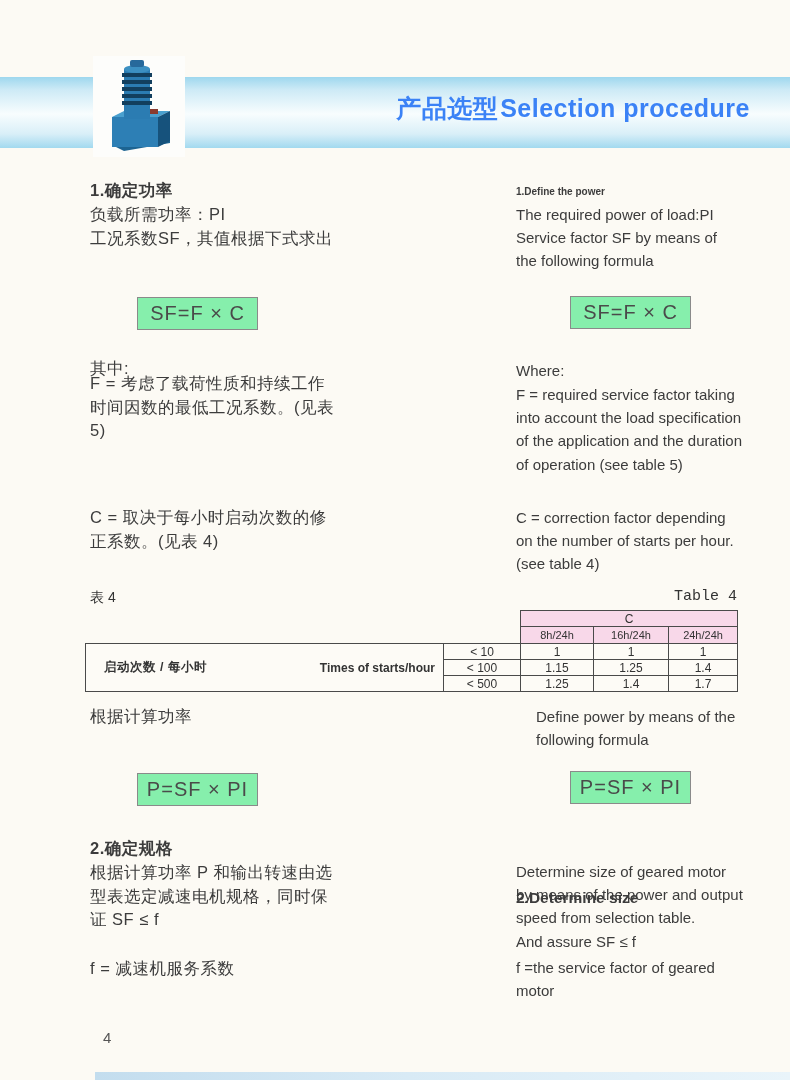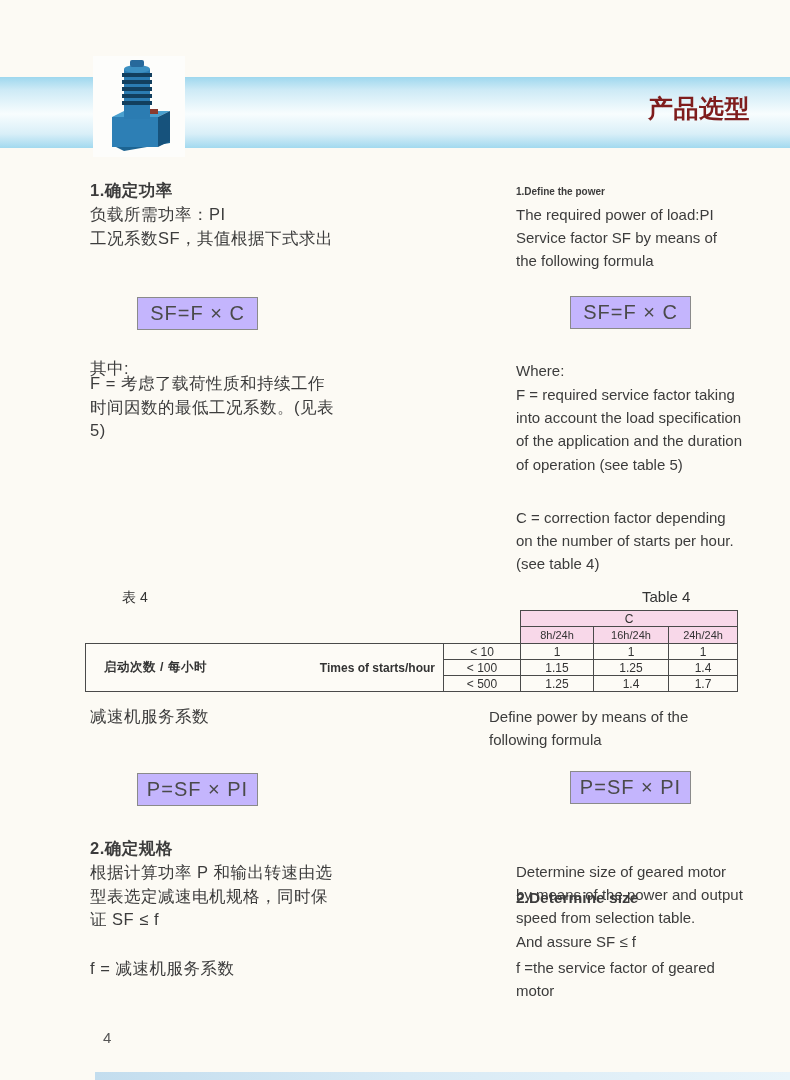"产品选型" .header-title { color: #7f1d1d -> #3b82f6 }
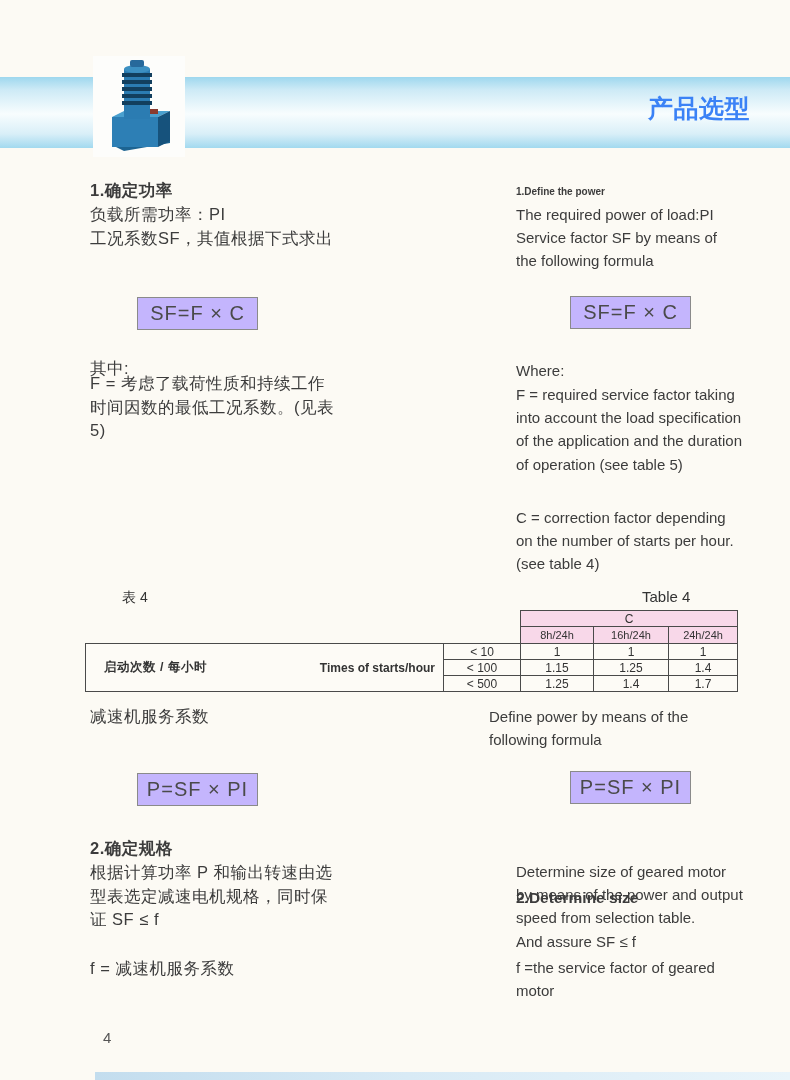"Selection procedure" span { html: none -> <span>Selection procedure</span> }
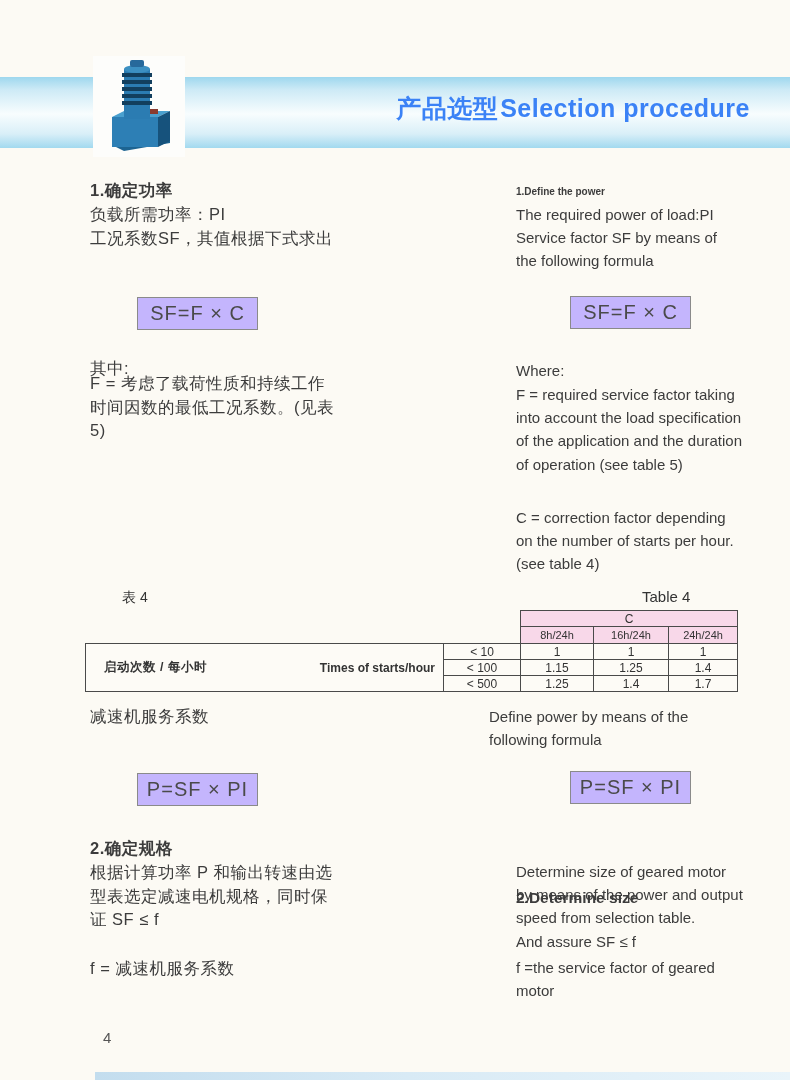"SF=F × C" .formula-box { background: #c4b5fd -> #86efac }
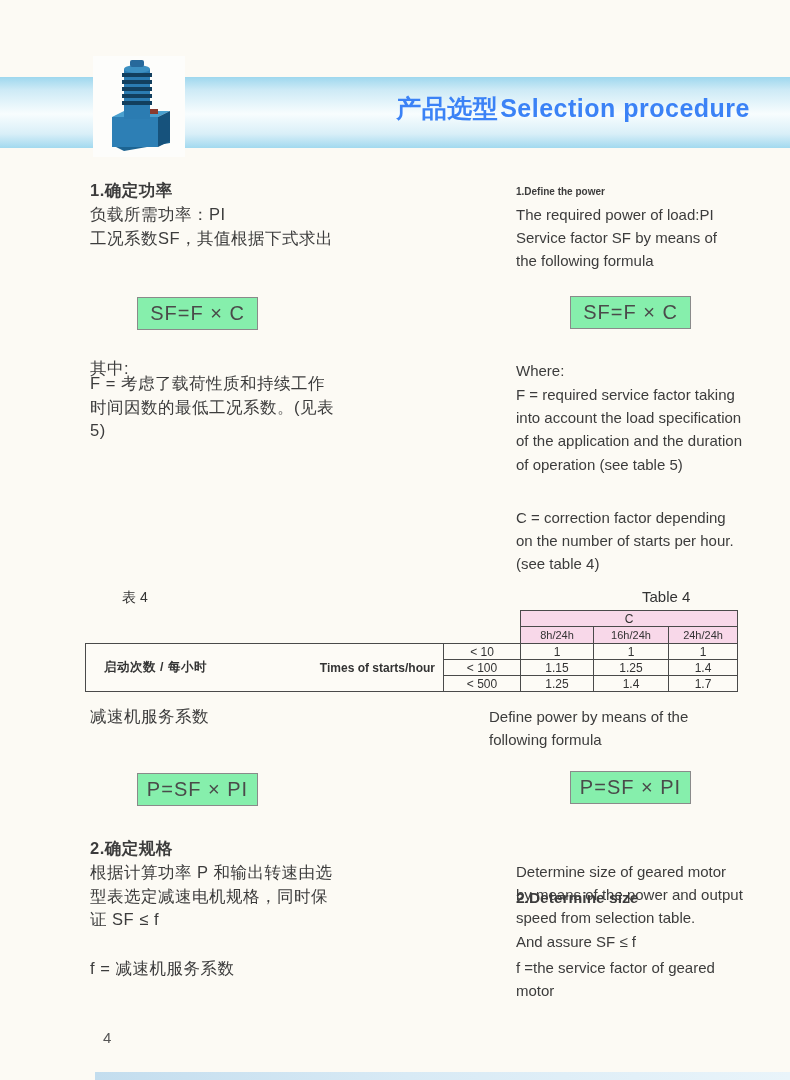"C = 取决于每小时启动次数的修" div.tb { html: none -> <div>C = 取决于每小时启动次数的修 正系数。(见表 4)</div> }
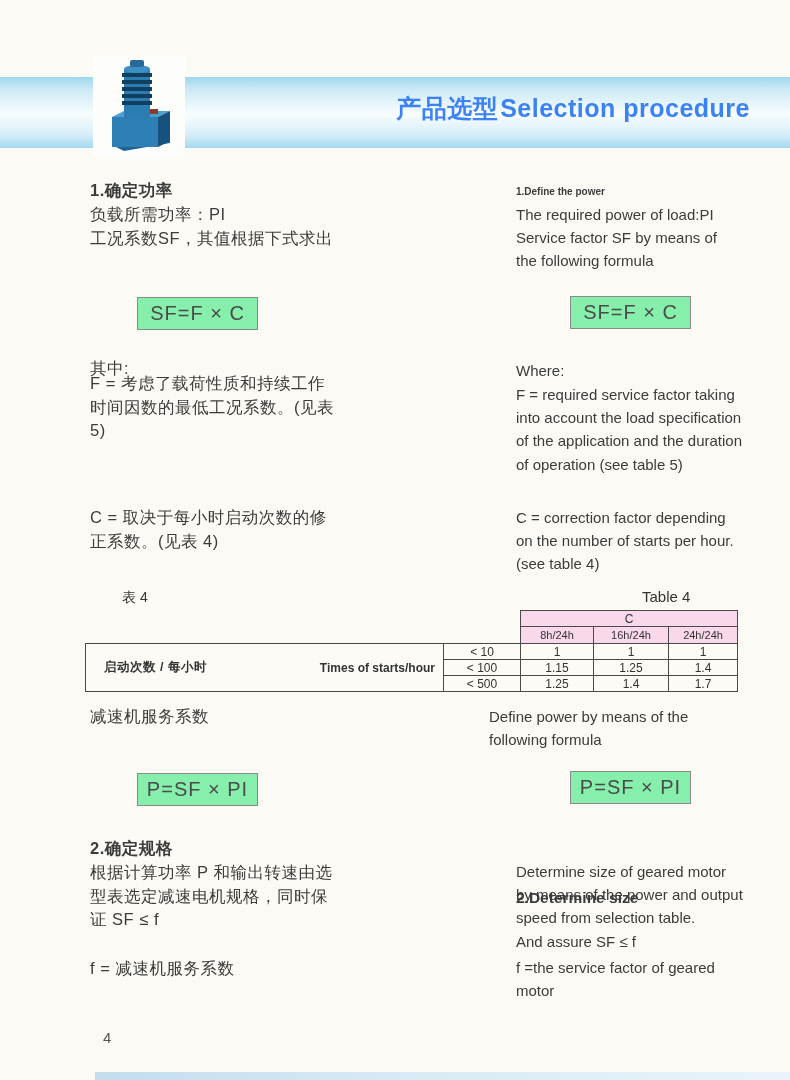"表 4" .tbl-caption { margin-left: 32px -> none }
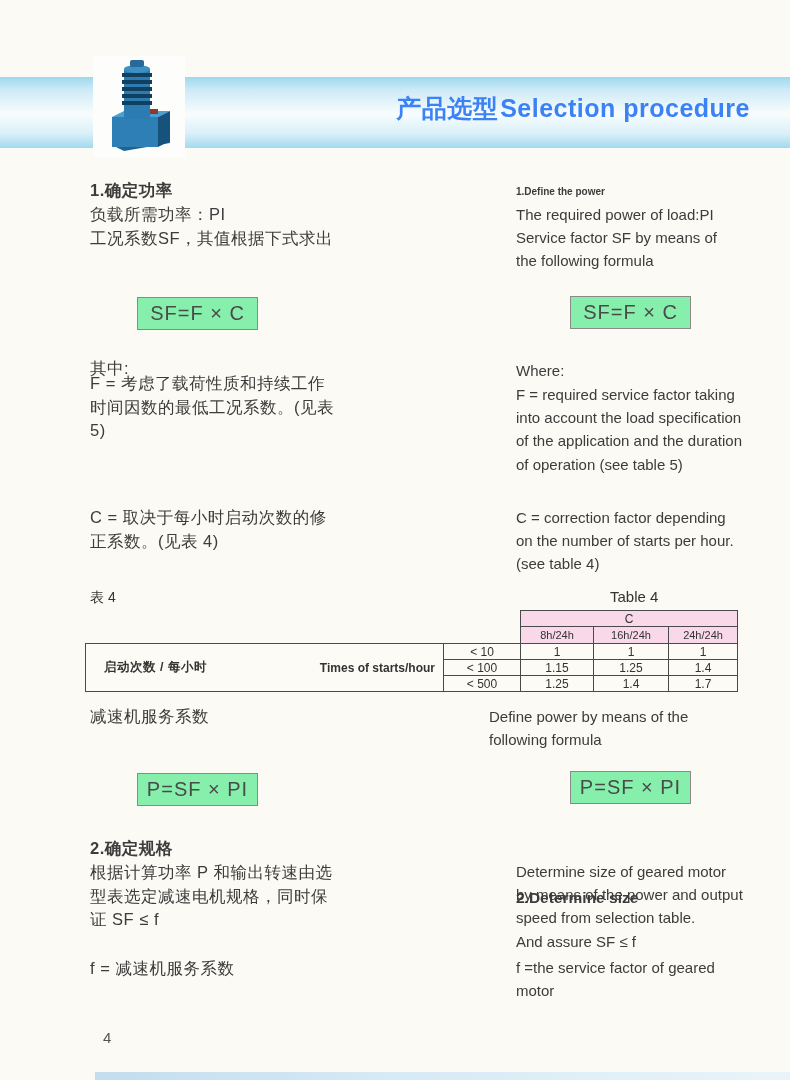"Table 4" div.tbl-caption { font-family: none -> Liberation Mono, monospace; text-align: none -> right }
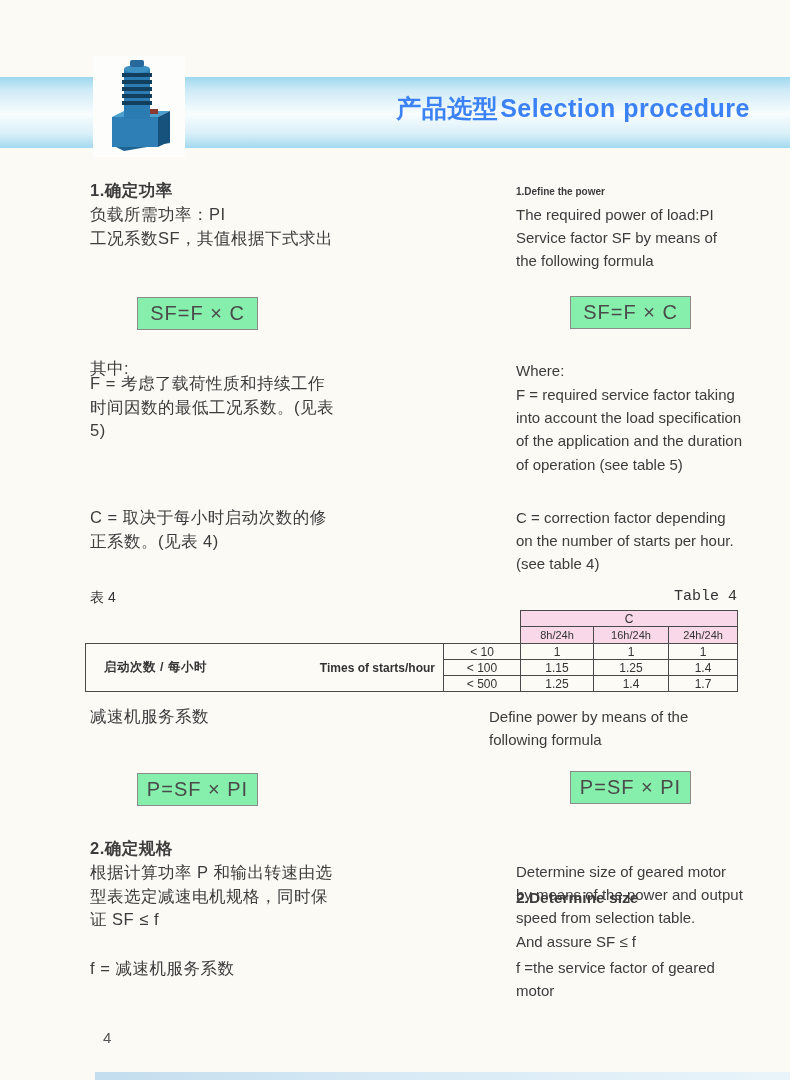"减速机服务系数" div.tb { text: 减速机服务系数 -> 根据计算功率 }
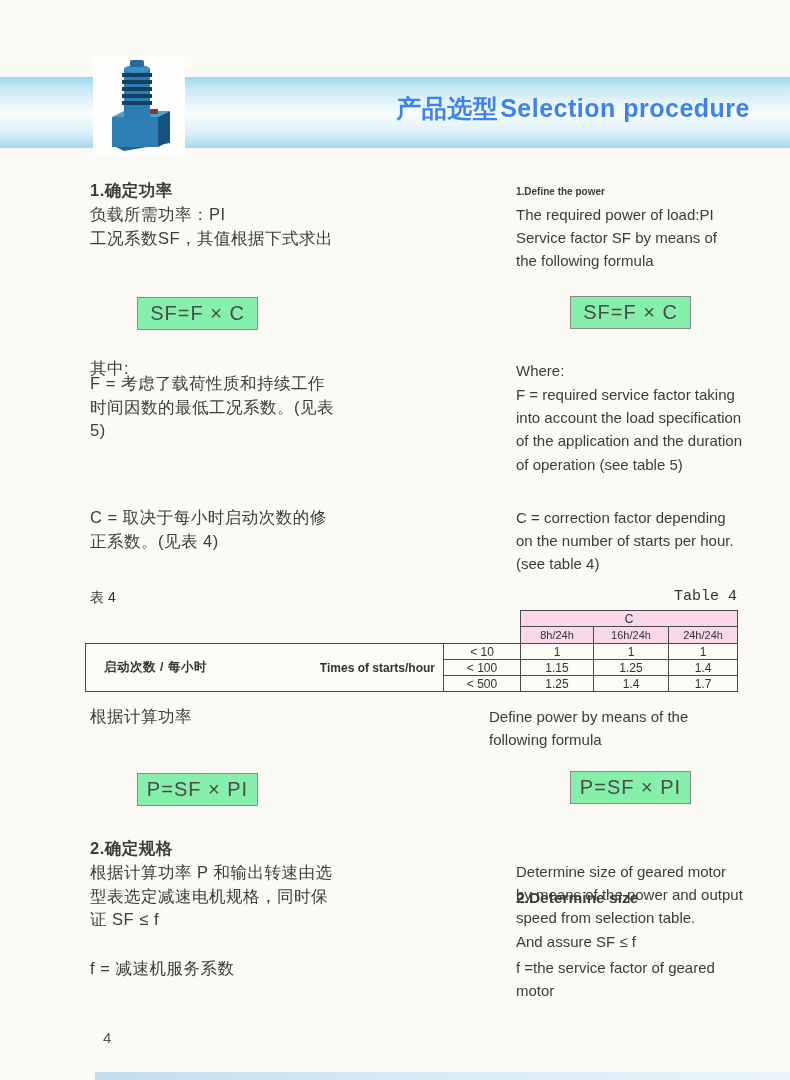"Define power by means of" div.tb { left: 489px -> 536px }
